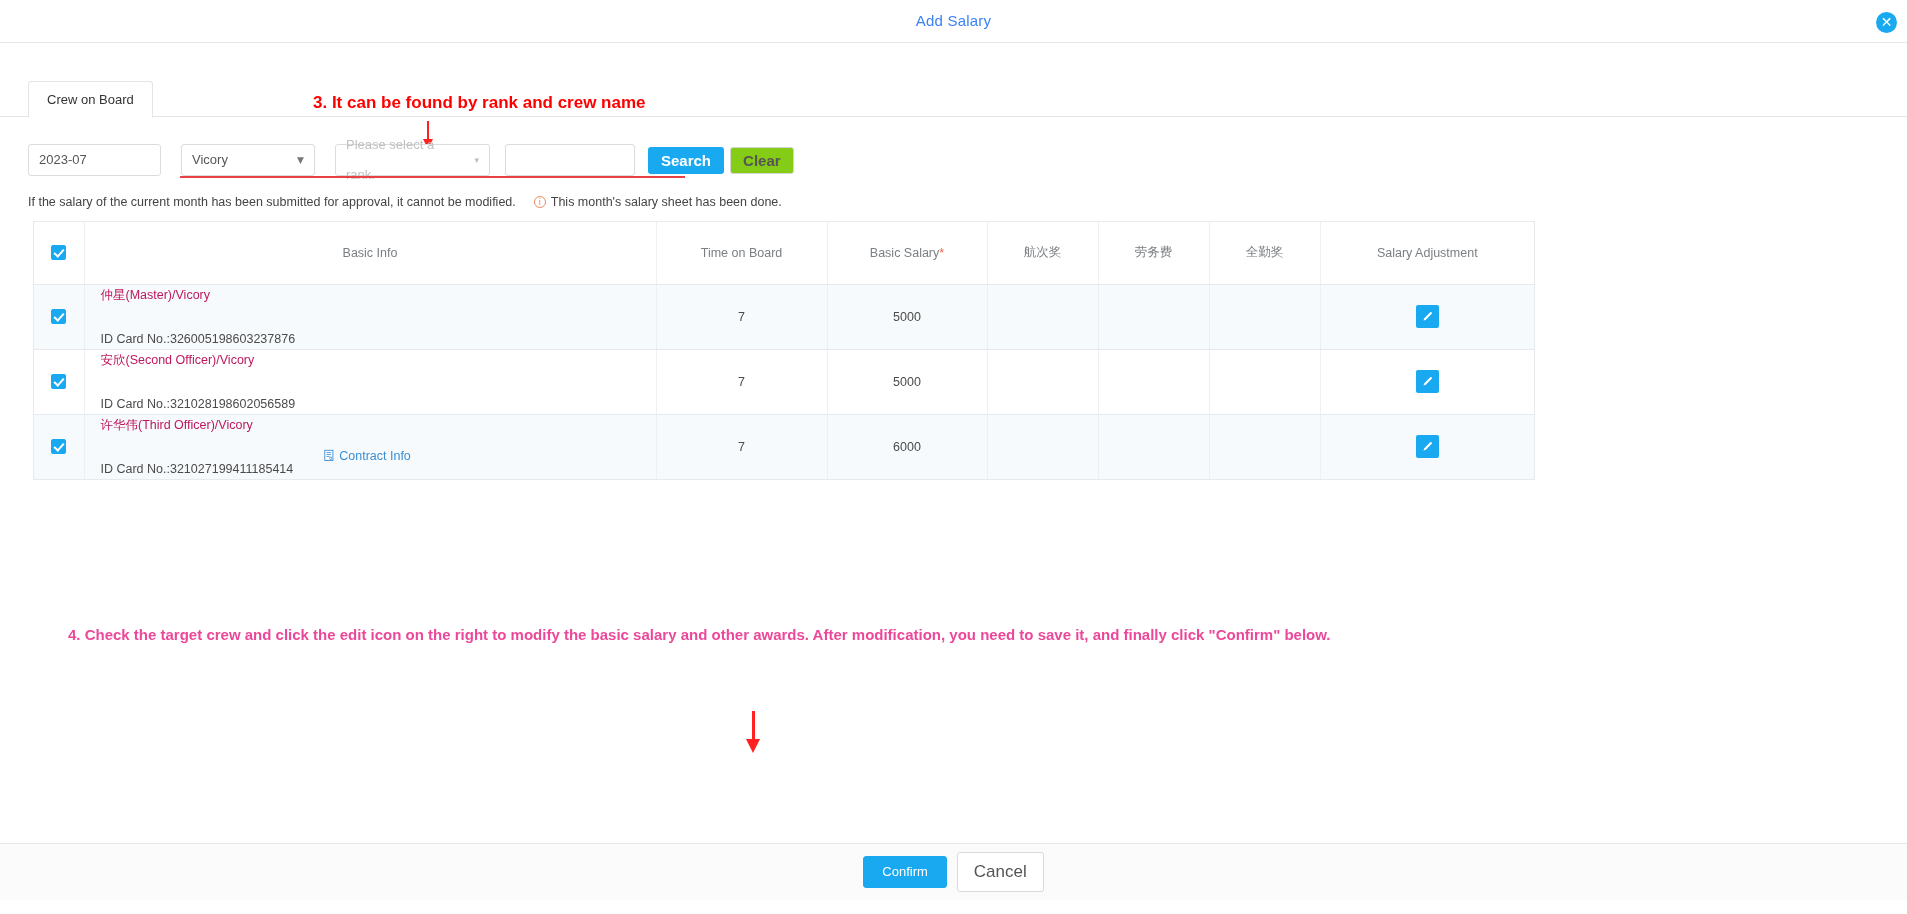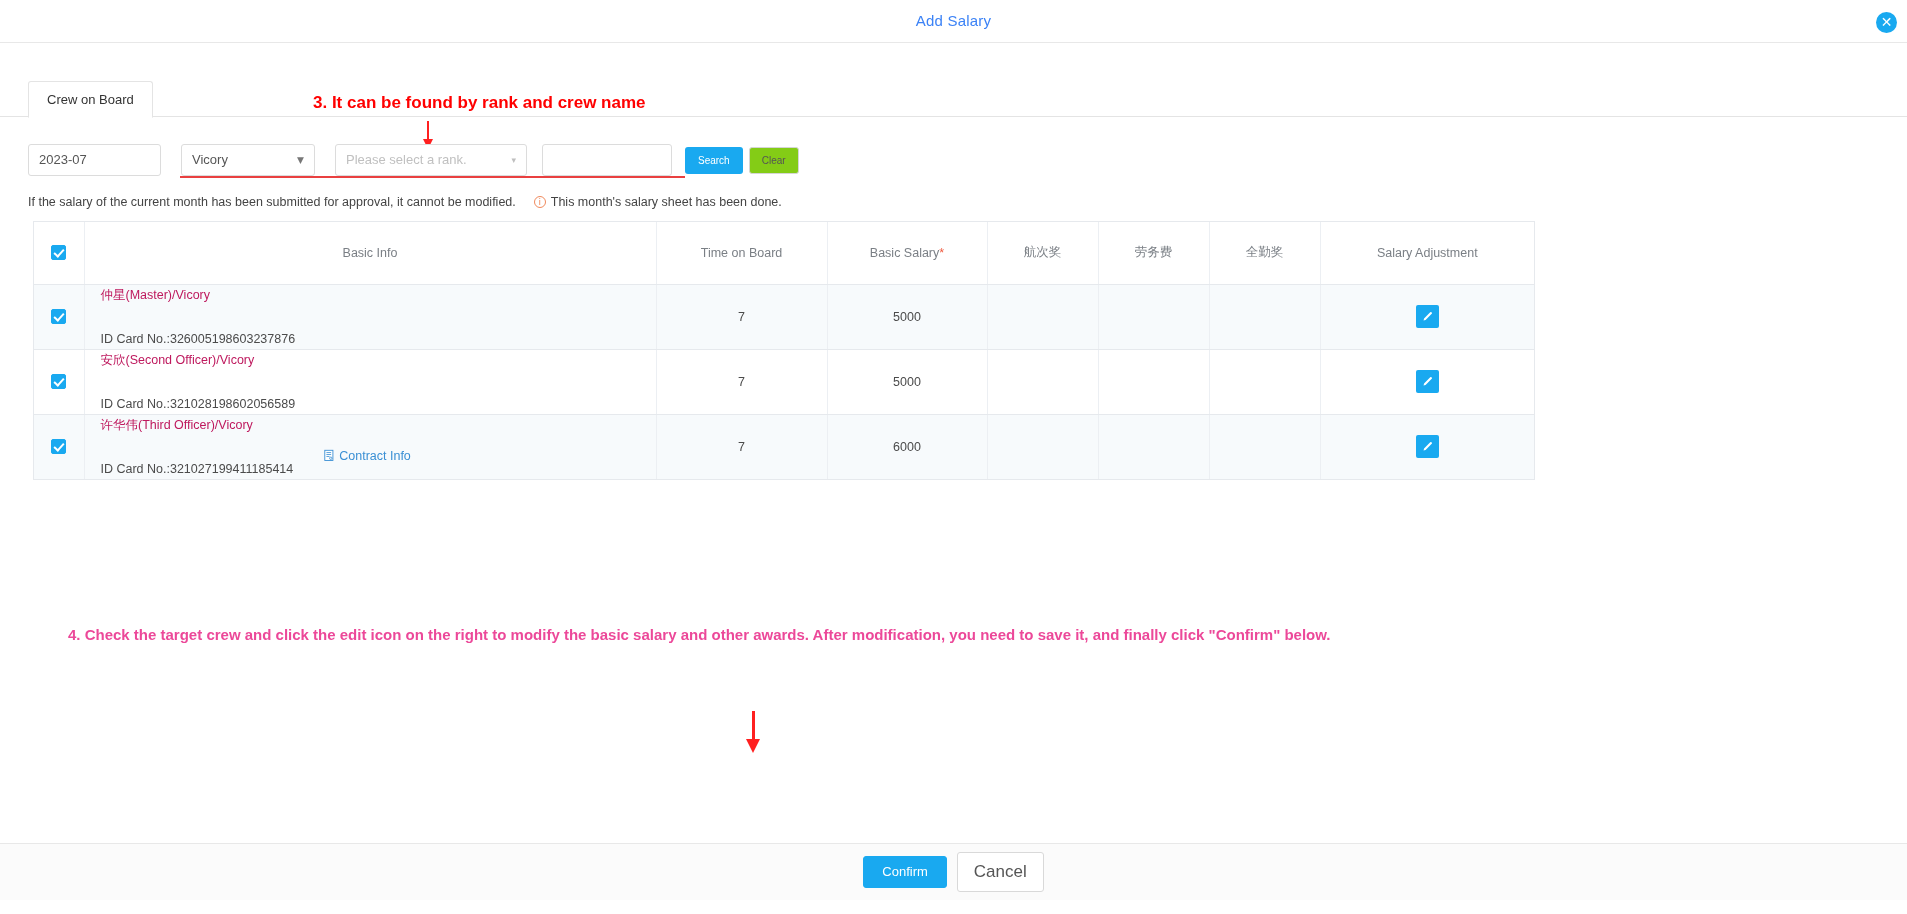"Please select a rank." .fld-rank { width: 192px -> 155px }
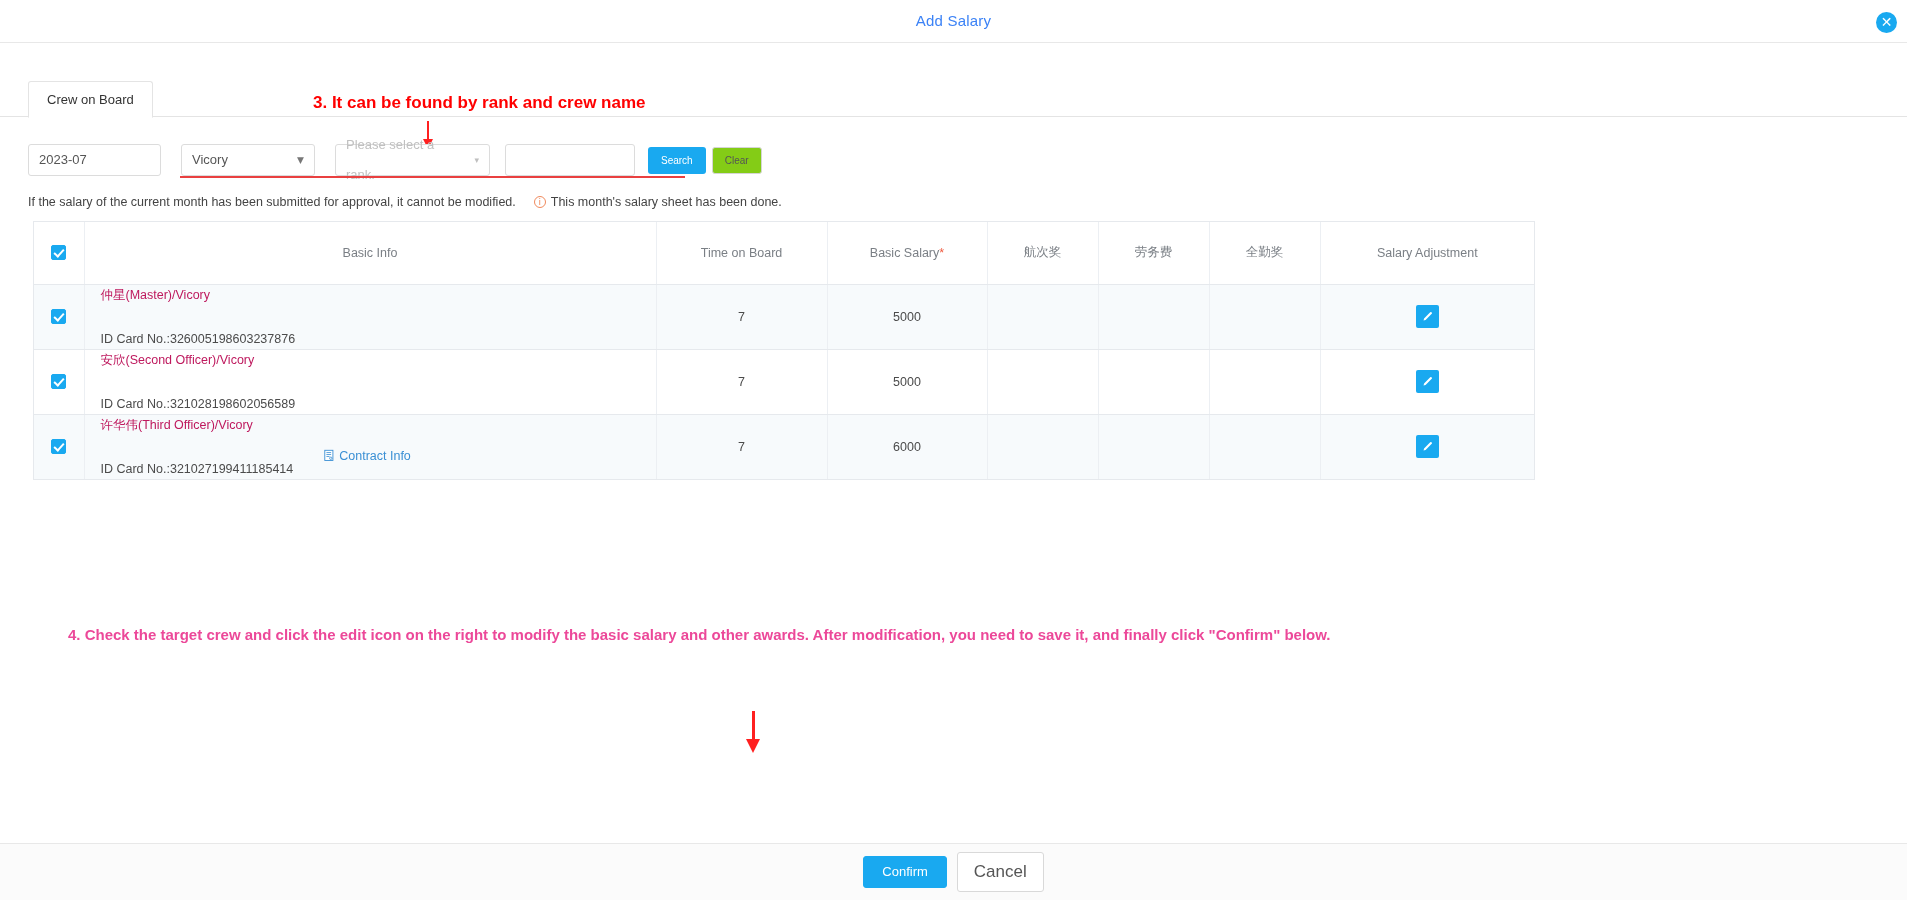"Search" .btn { font-size: 10px -> 15px; font-weight: none -> bold }
